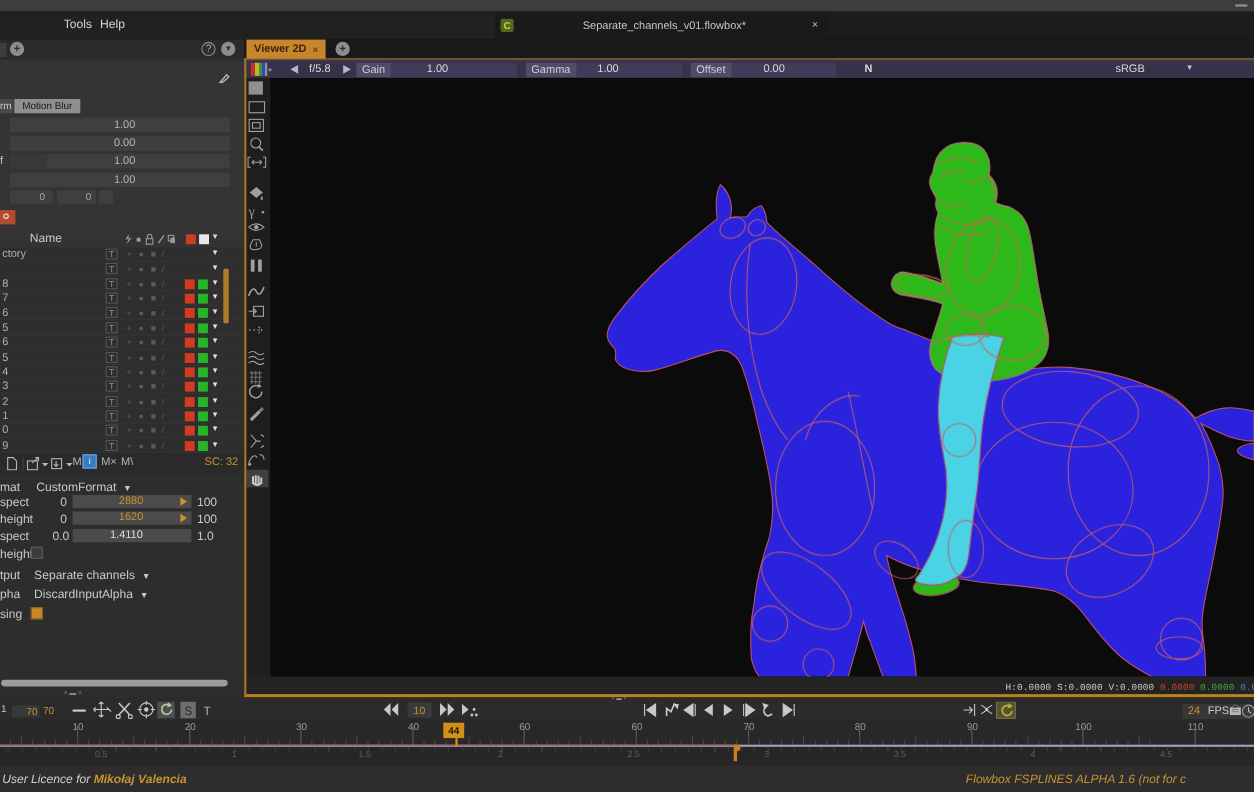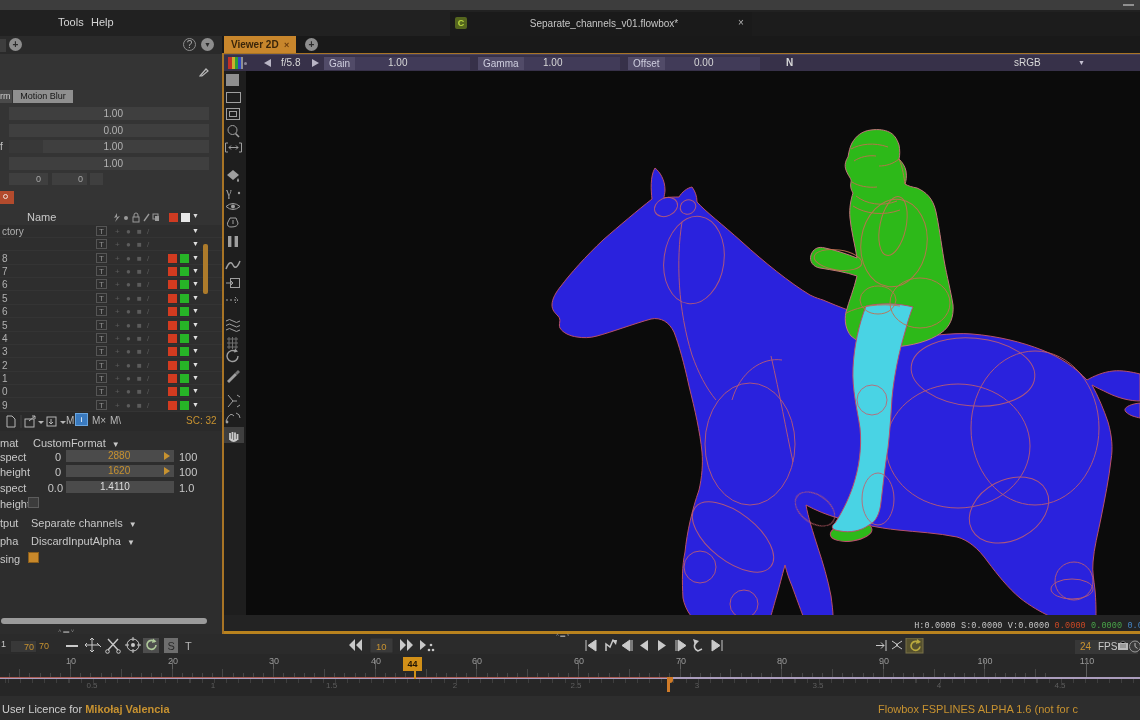"User Licence for Mikołaj Valencia" #statusbar { font-style: none -> italic }
